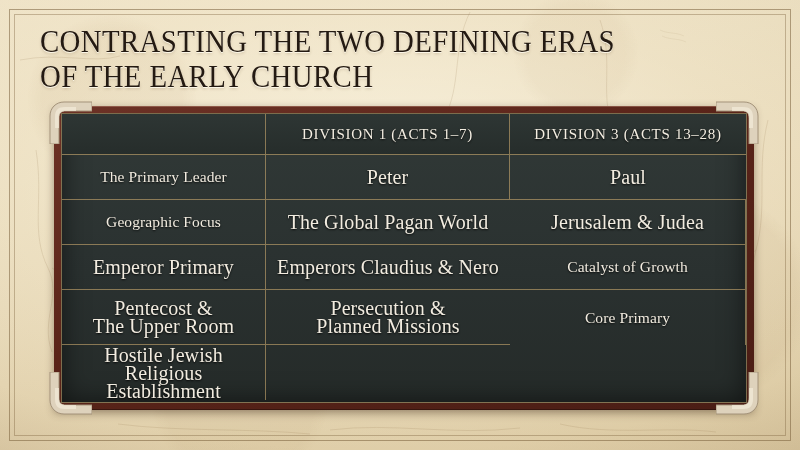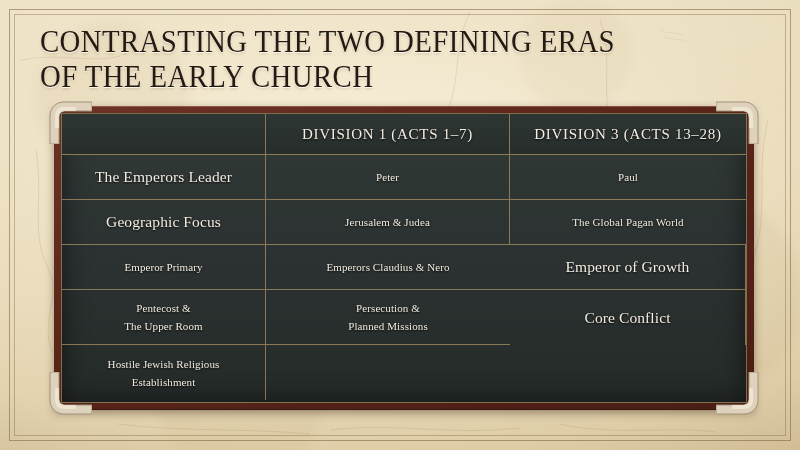"The Emperors Leader" div.cell { text: Emperors -> Primary }
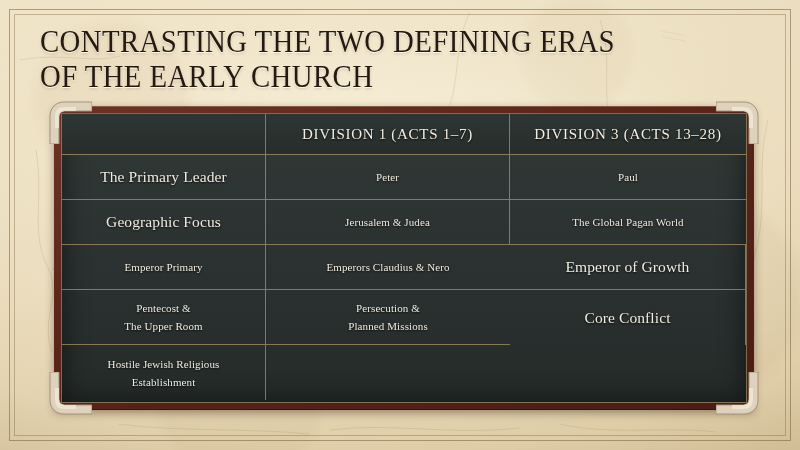"Peter" .cell { font-size: 11px -> 20px }
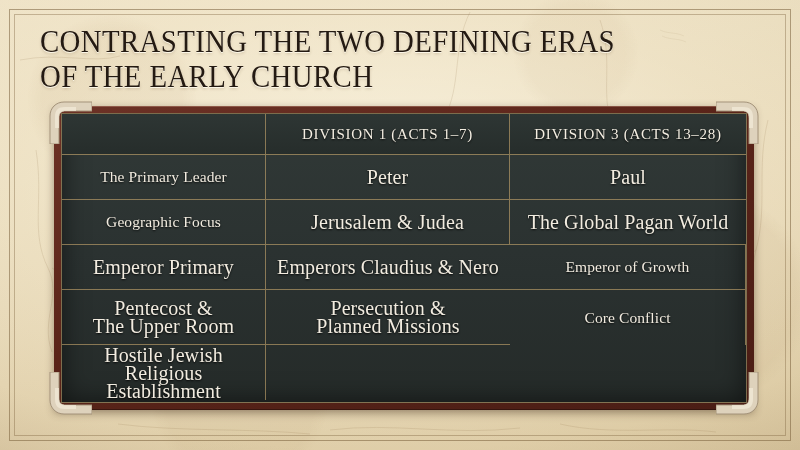"Jerusalem & Judea" div.cell { order: before "The Global Pagan World" -> after "The Global Pagan World" }
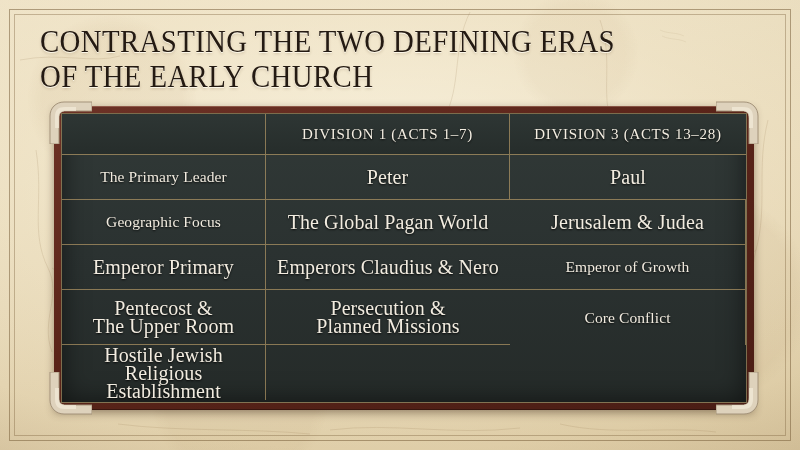"Emperor of Growth" div.cell { text: Emperor -> Catalyst }
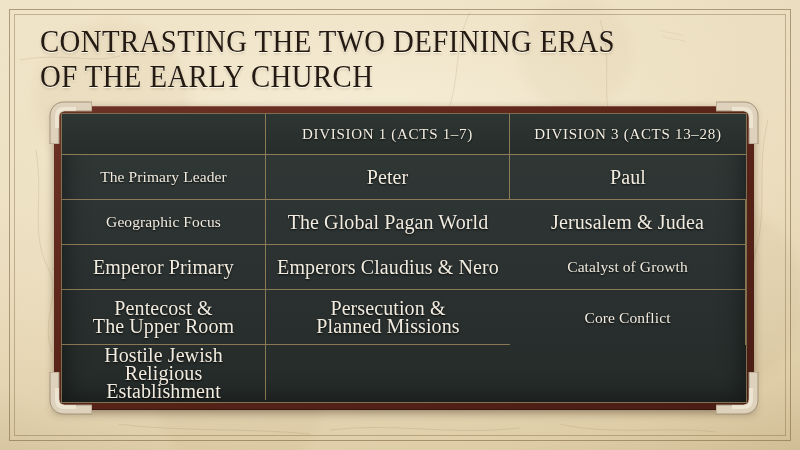"Core Conflict" div.cell { text: Conflict -> Primary }
